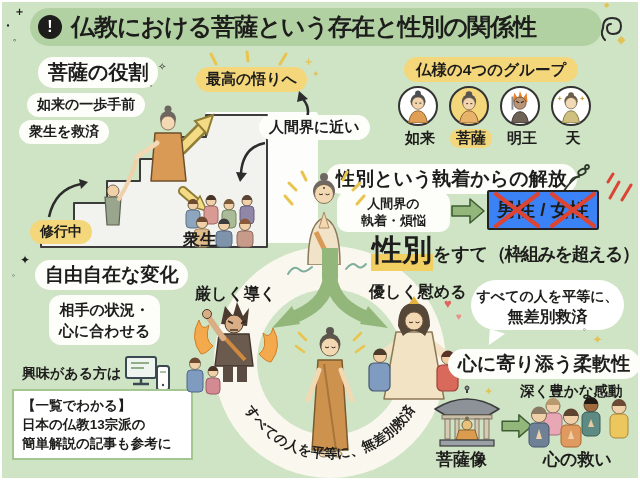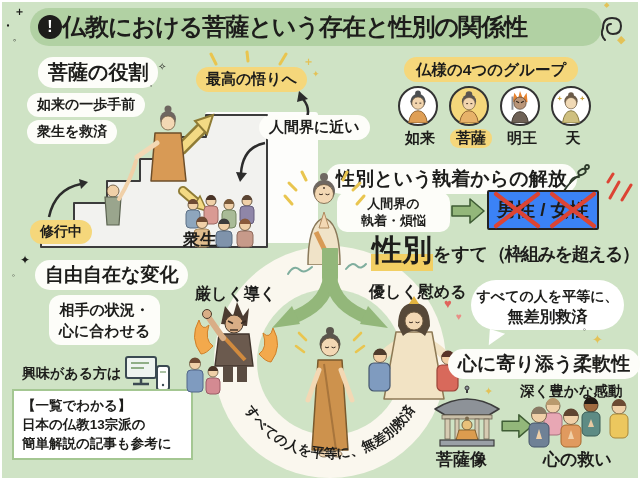"仏教における菩薩という存在と性別の関係性" div.b { margin-left: none -> 9px }
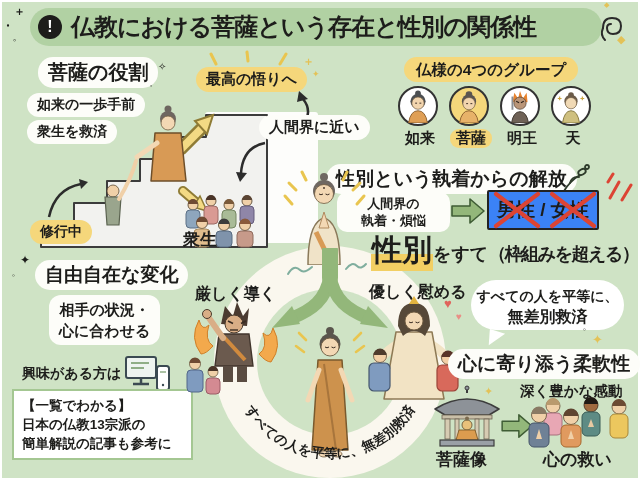"衆生を救済" div.abs { left: 27px -> 19px }
